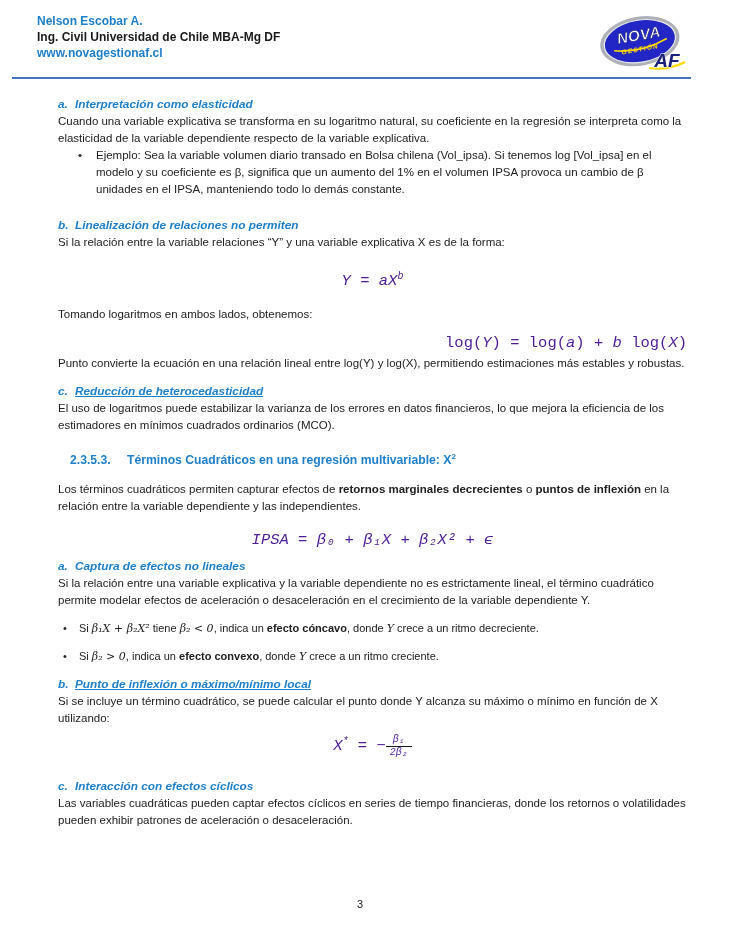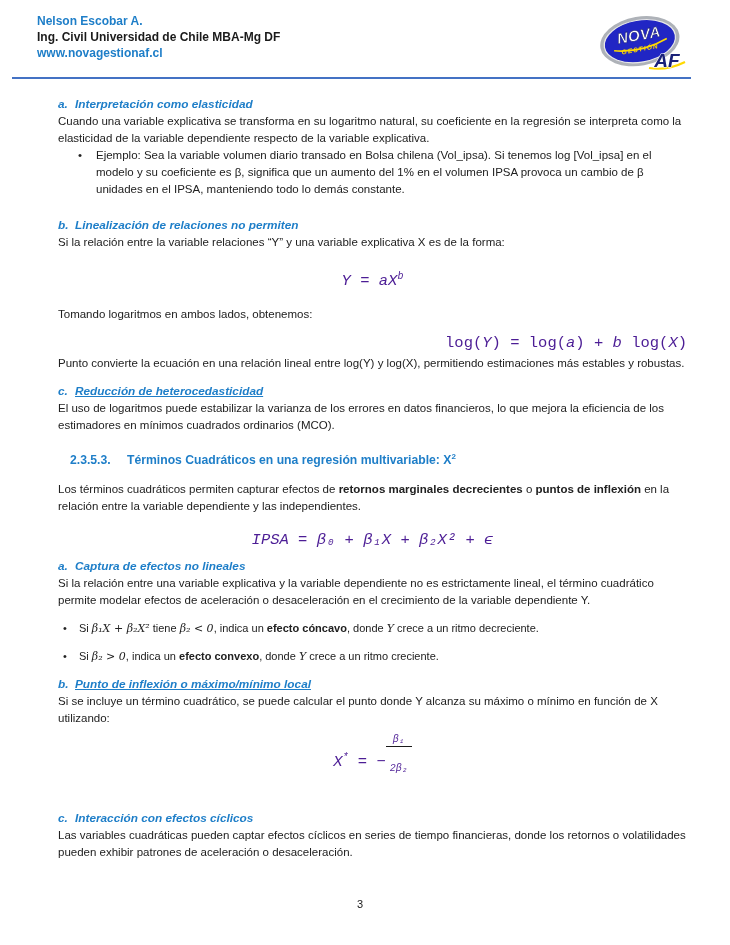"2β₂" .frac .den { padding: 16px 4px -> 0 4px }
